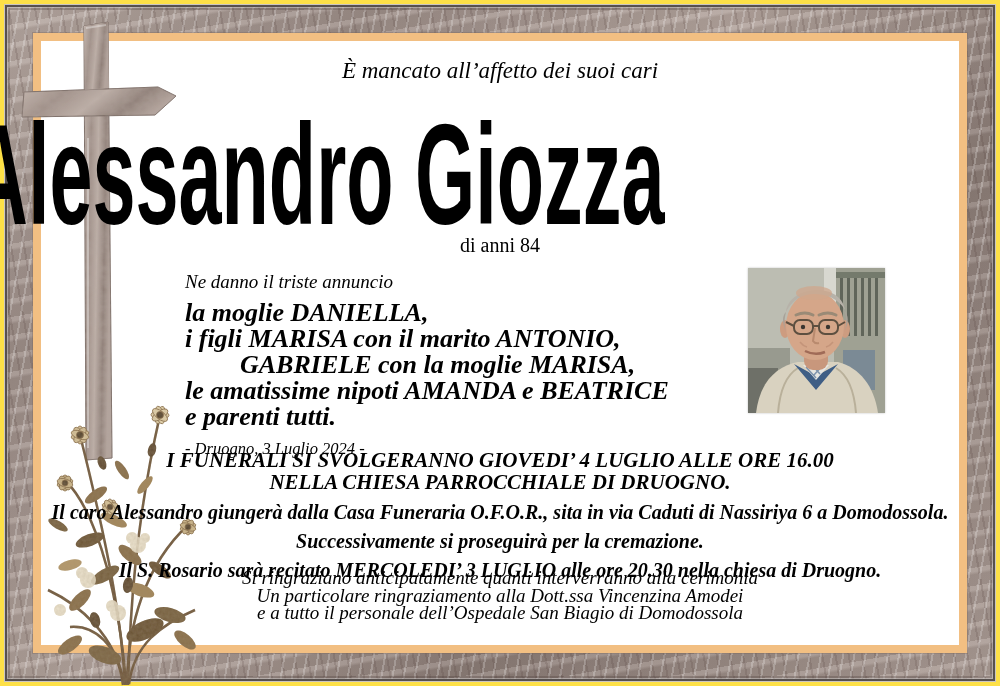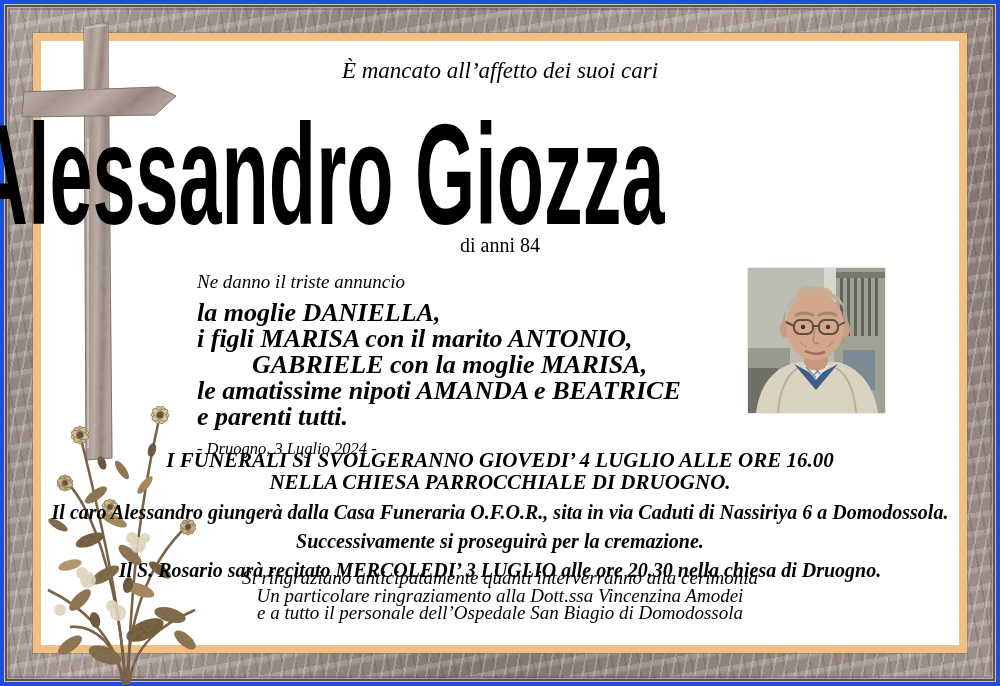"È mancato all’affetto dei suoi" .poster { background: #1d4ed8 -> #fde047 }
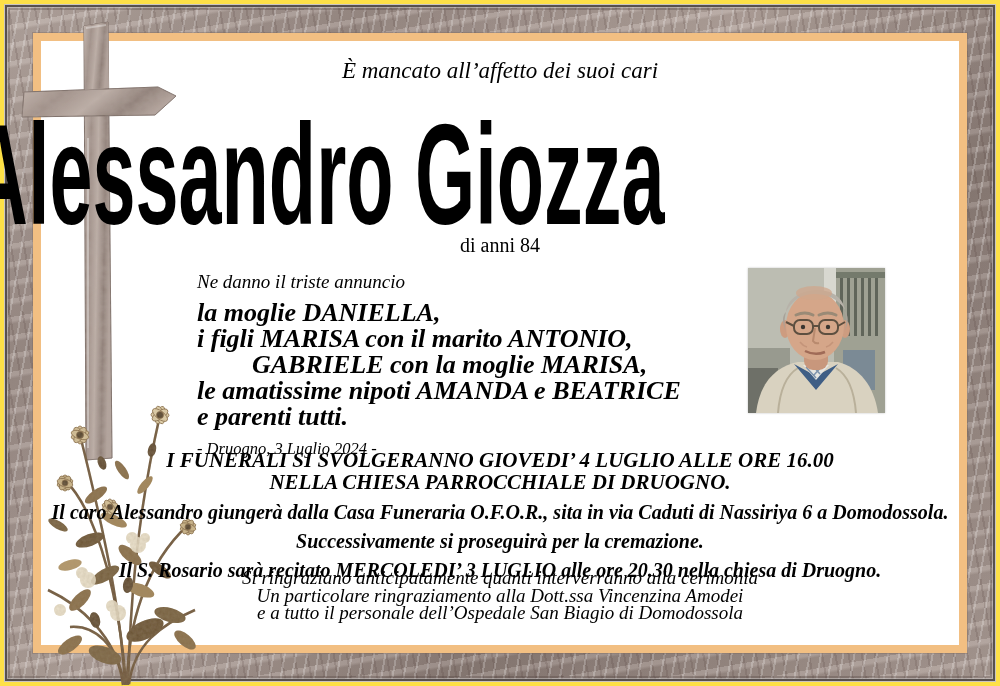"Ne danno il triste annuncio" .family-block { left: 197px -> 185px }
